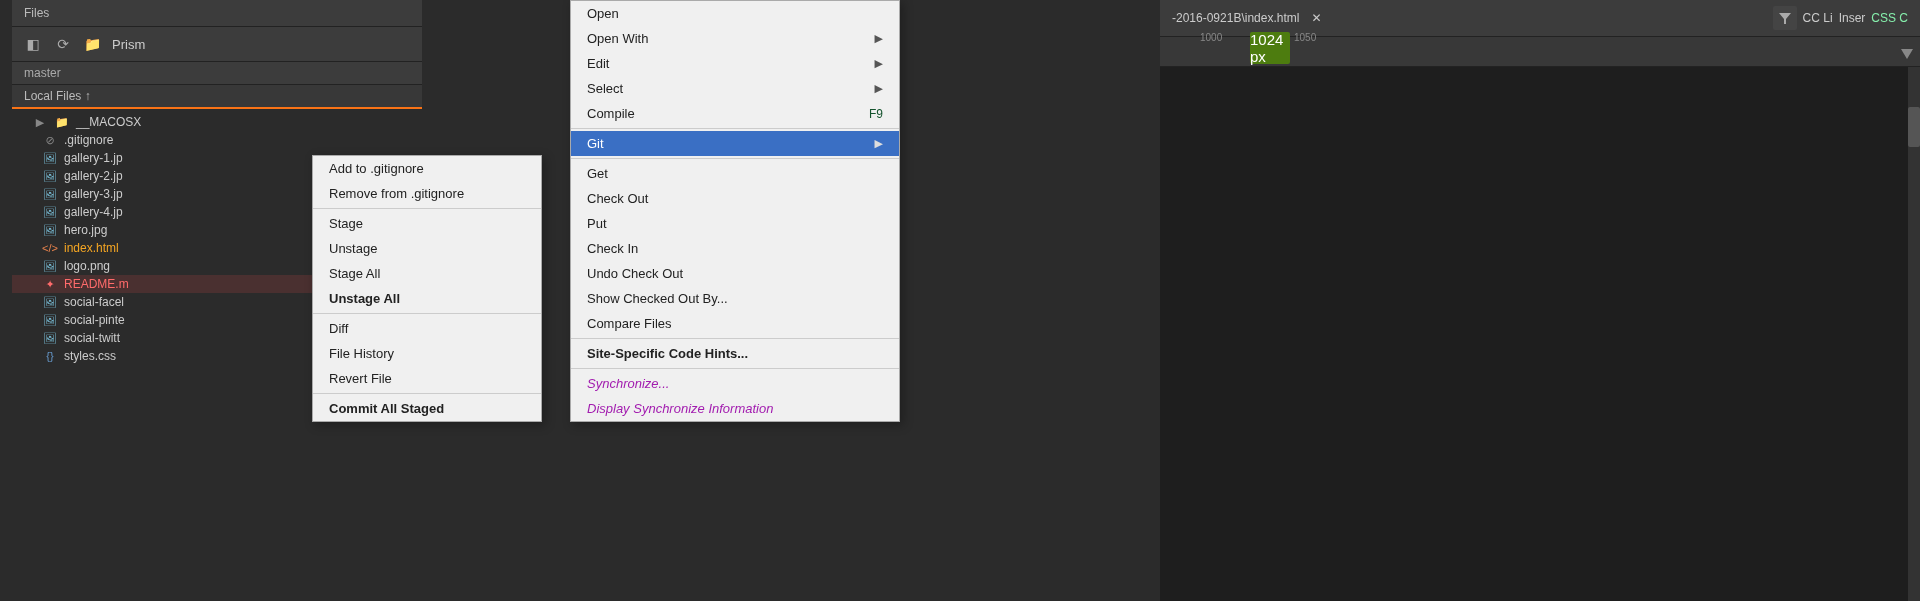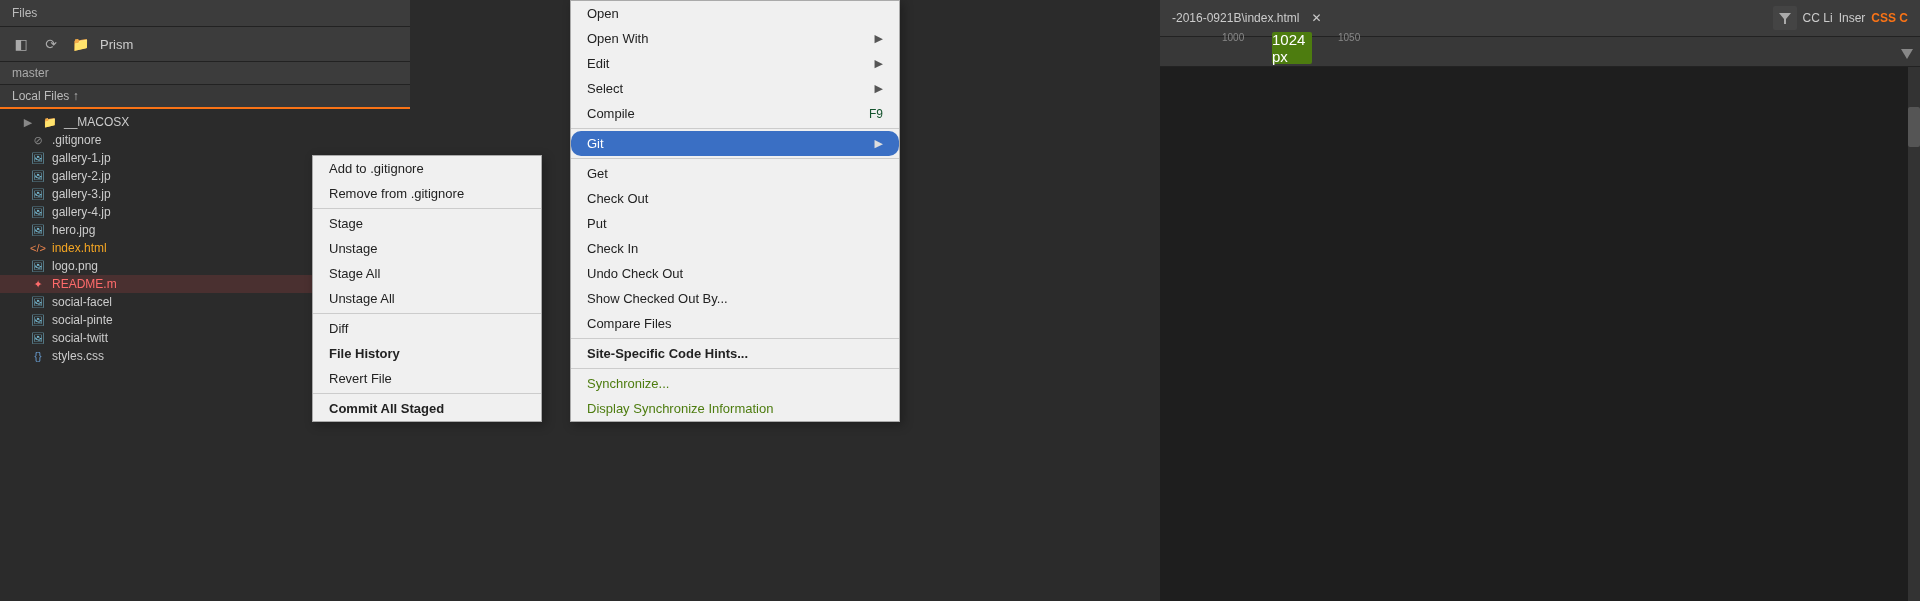"Files" .files-panel { left: 0 -> 12px }
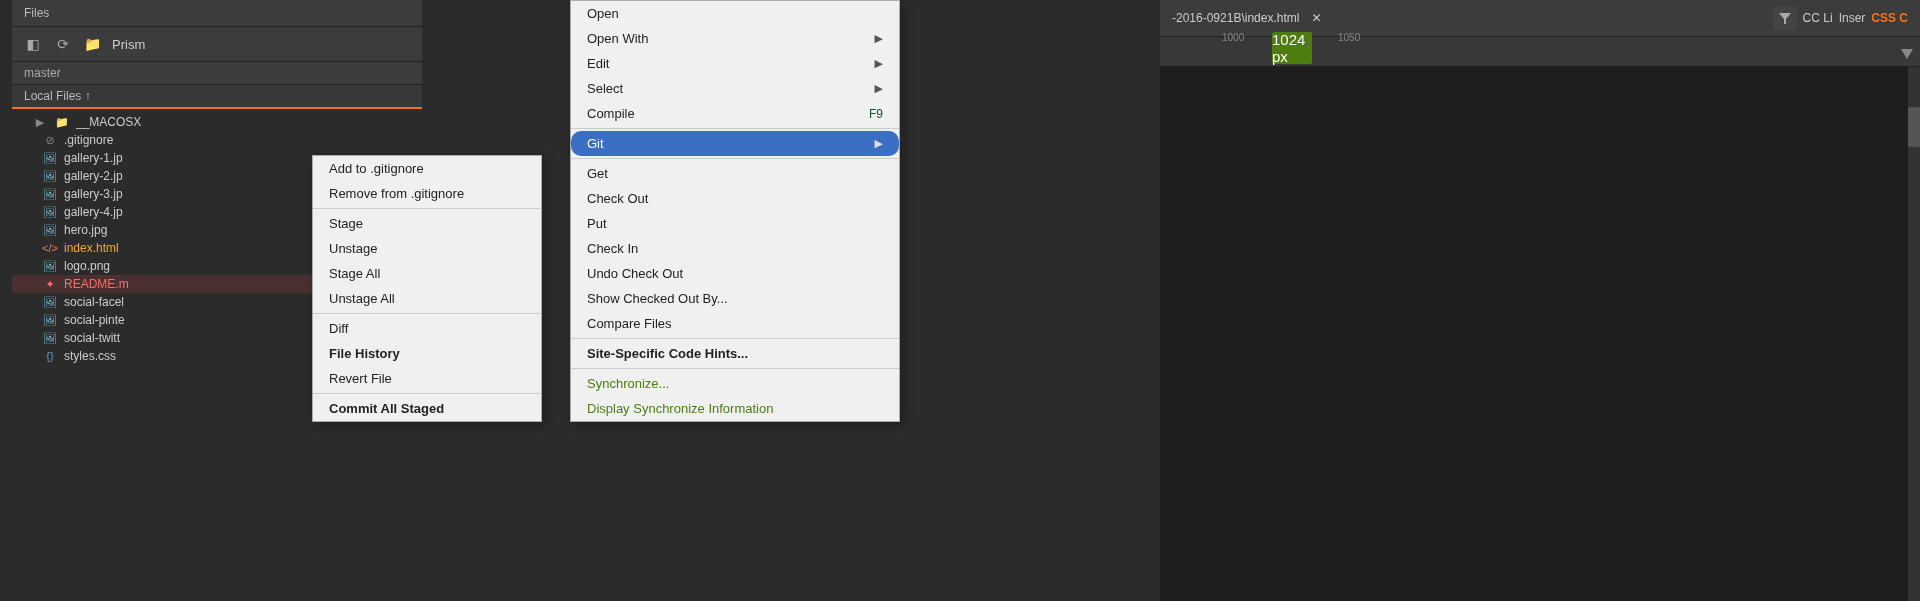"CSS C" span { color: #f97316 -> #86efac; font-weight: bold -> none }
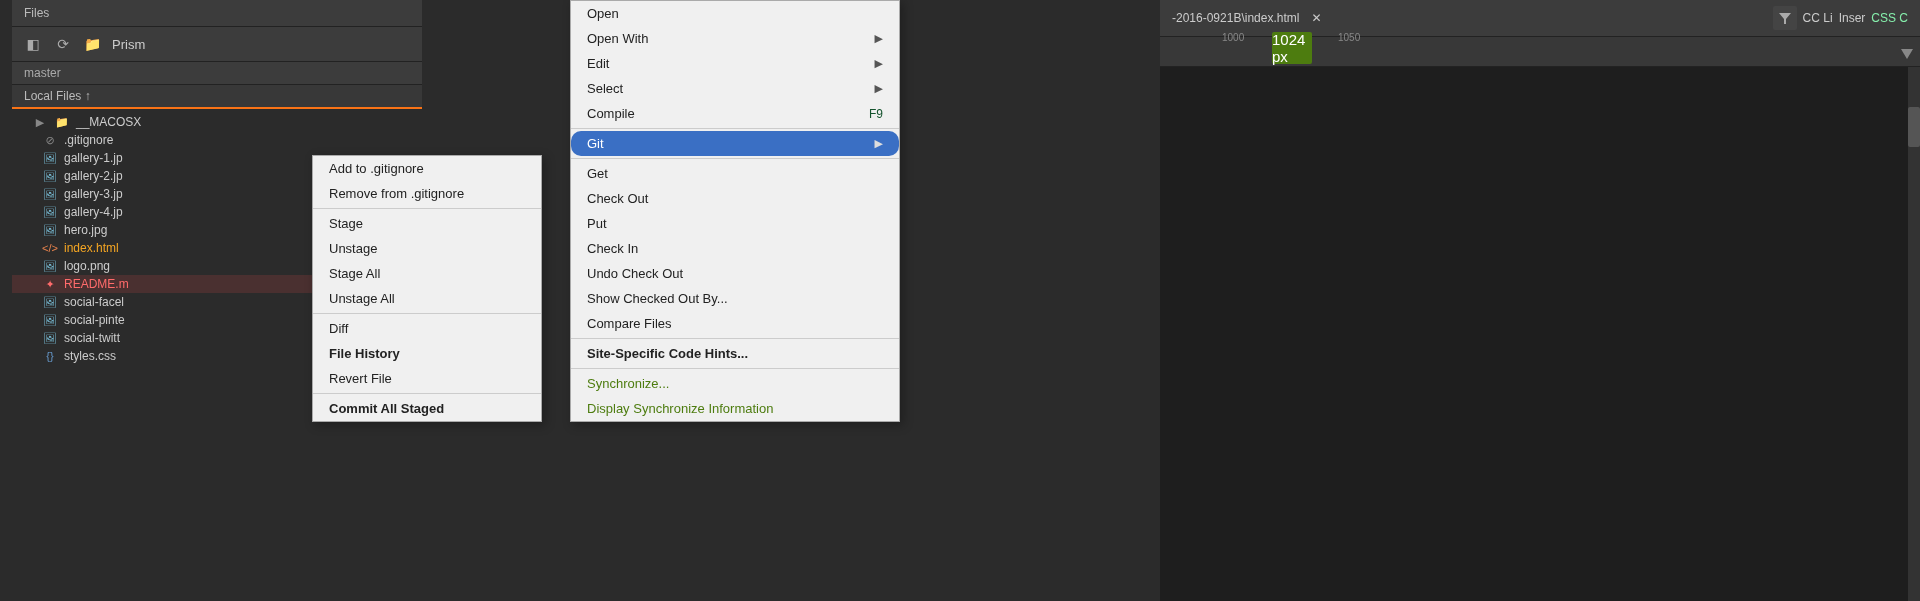"1000" .ruler-mark { margin-left: 22px -> none }
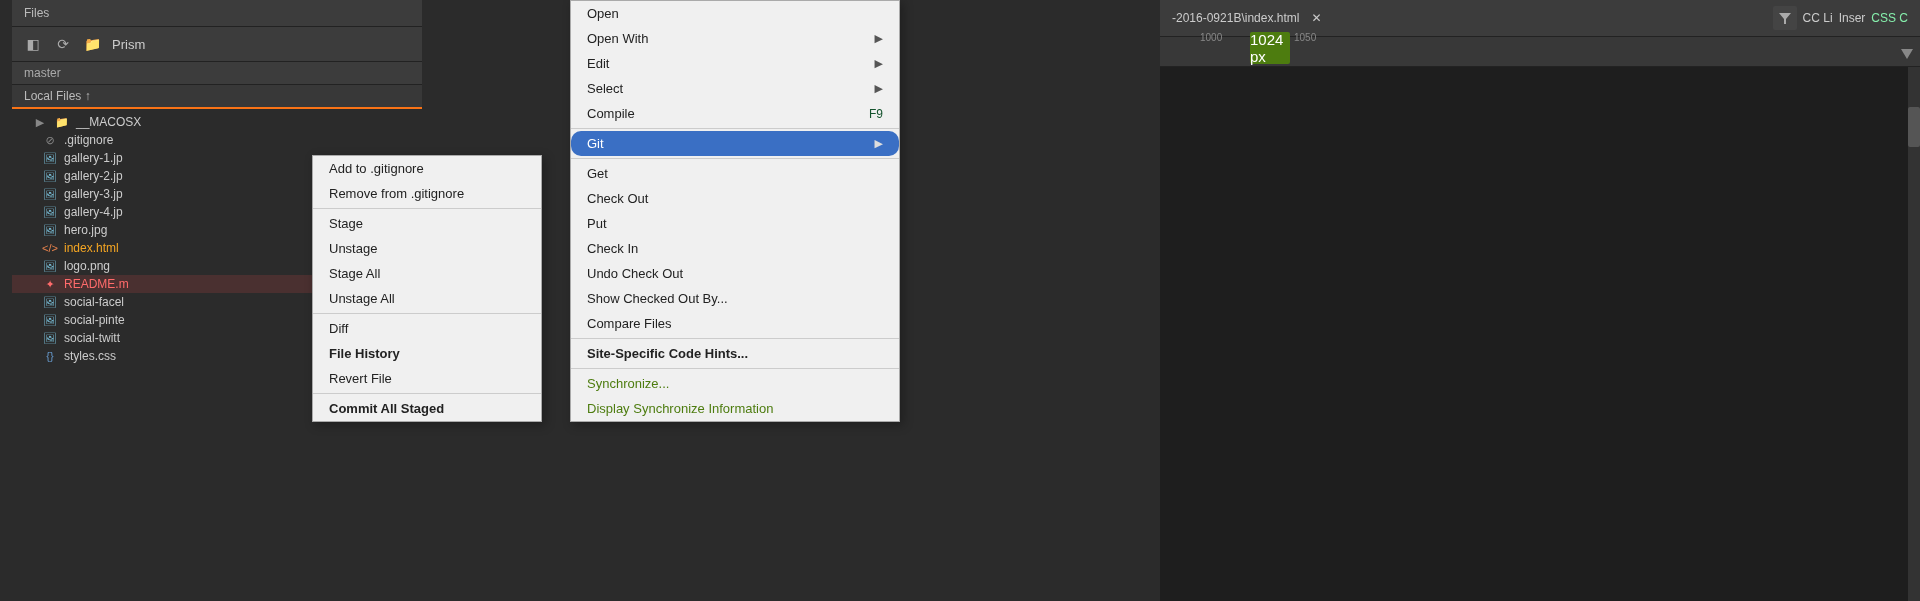"Git" .menu-item.highlighted { border-radius: 10px -> none }
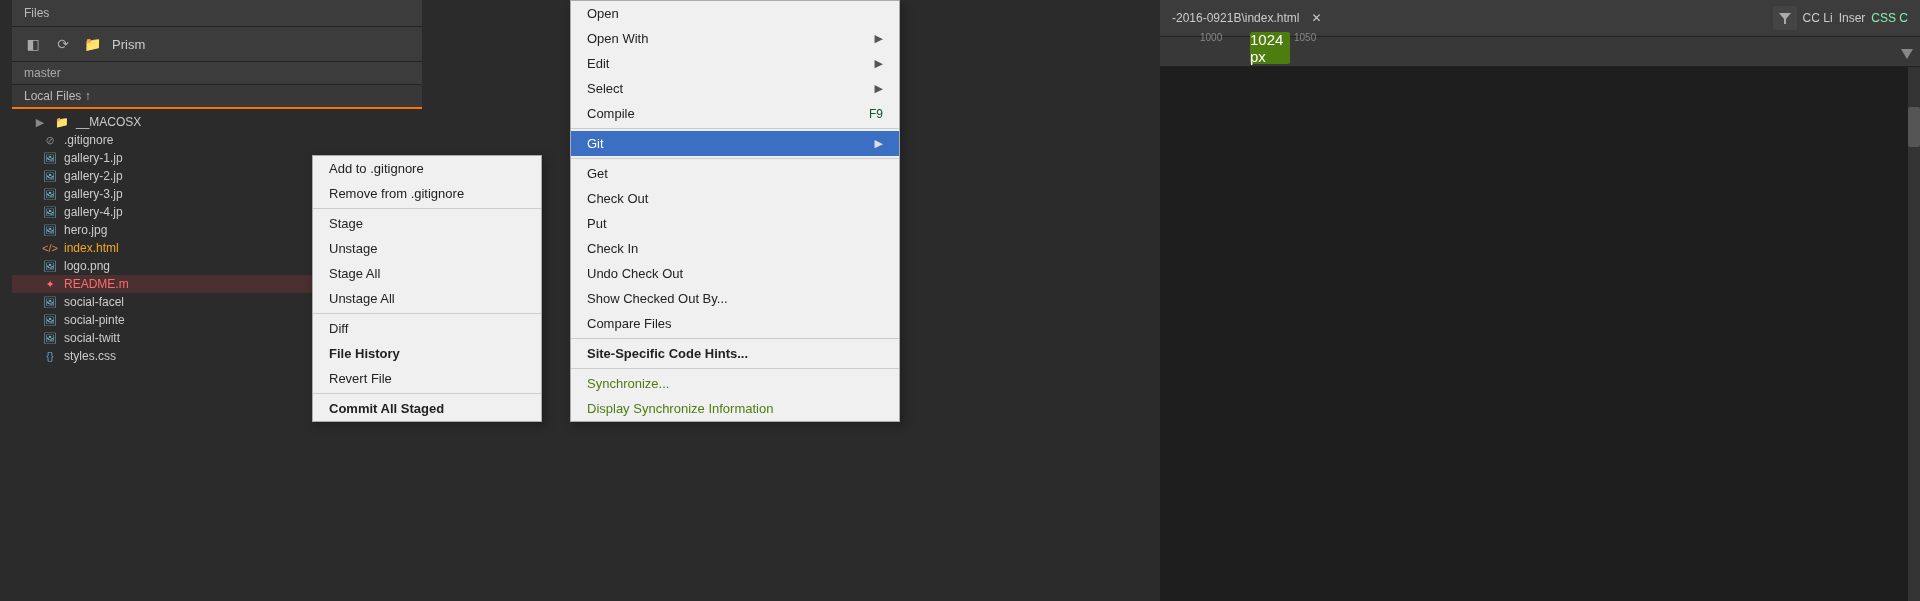"Unstage All" div.menu-item { font-weight: normal -> bold }
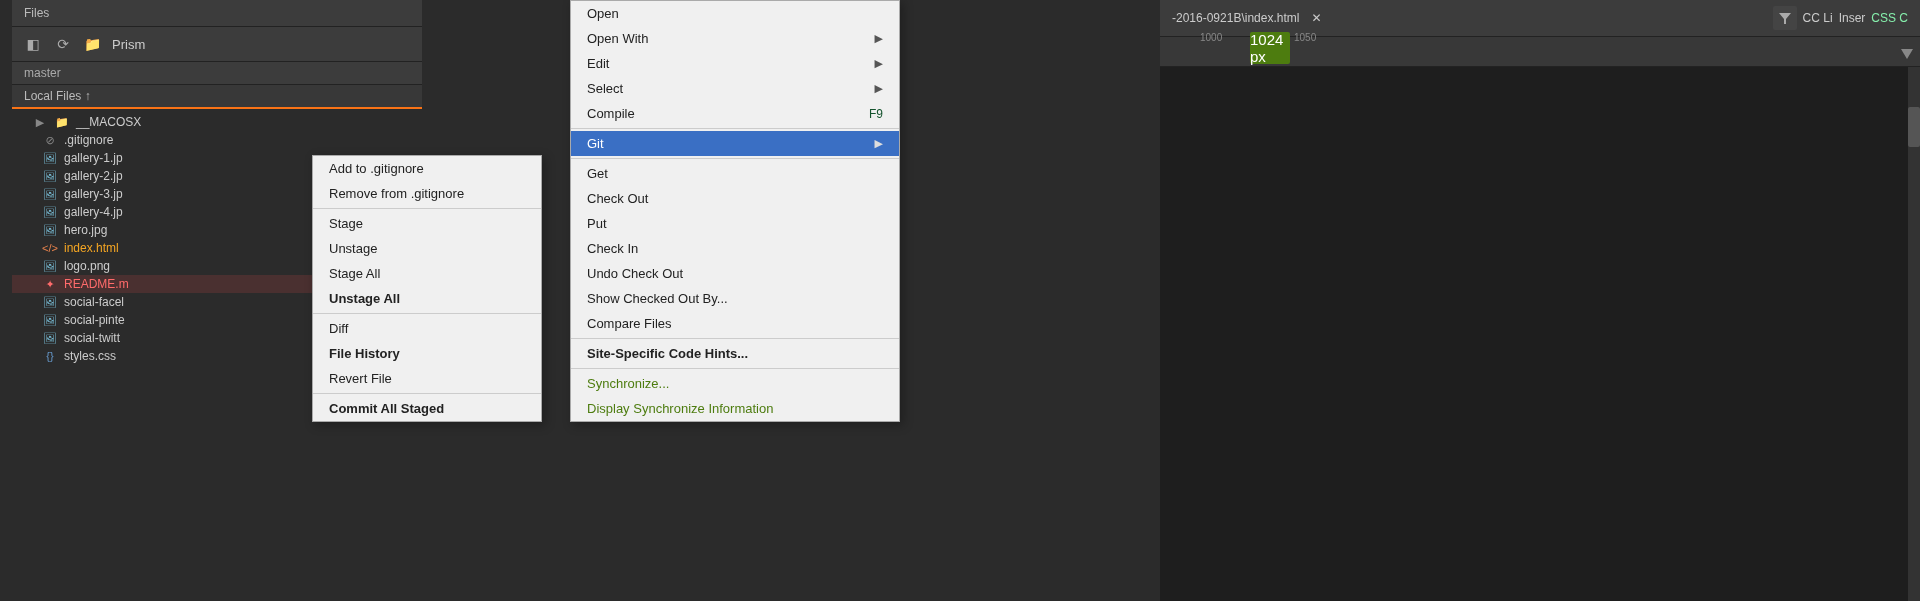"File History" div.menu-item { font-weight: bold -> normal }
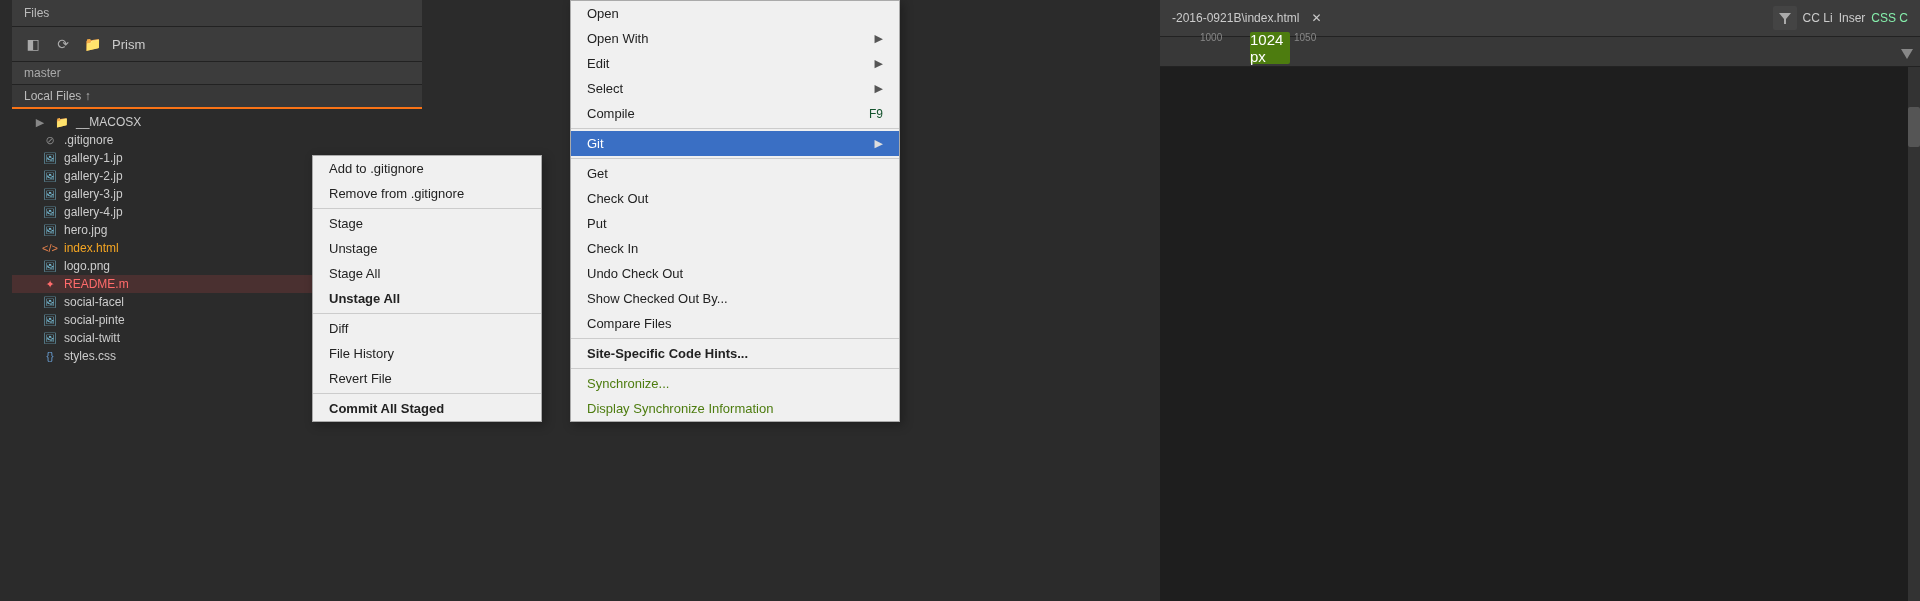"Synchronize..." .menu-item.disabled { color: #4d7c0f -> #a21caf; font-style: none -> italic }
